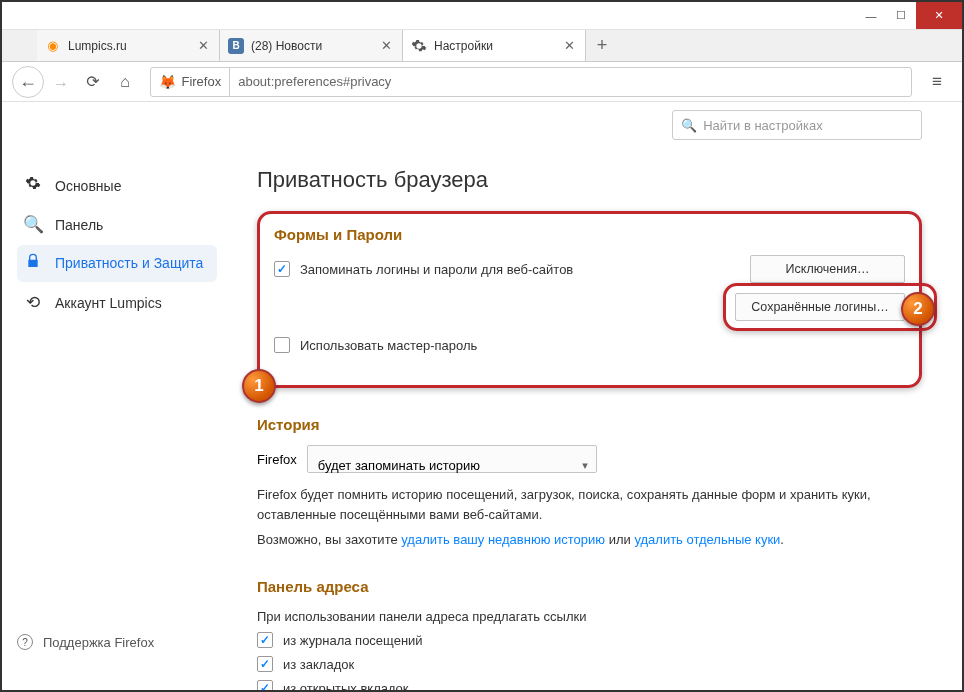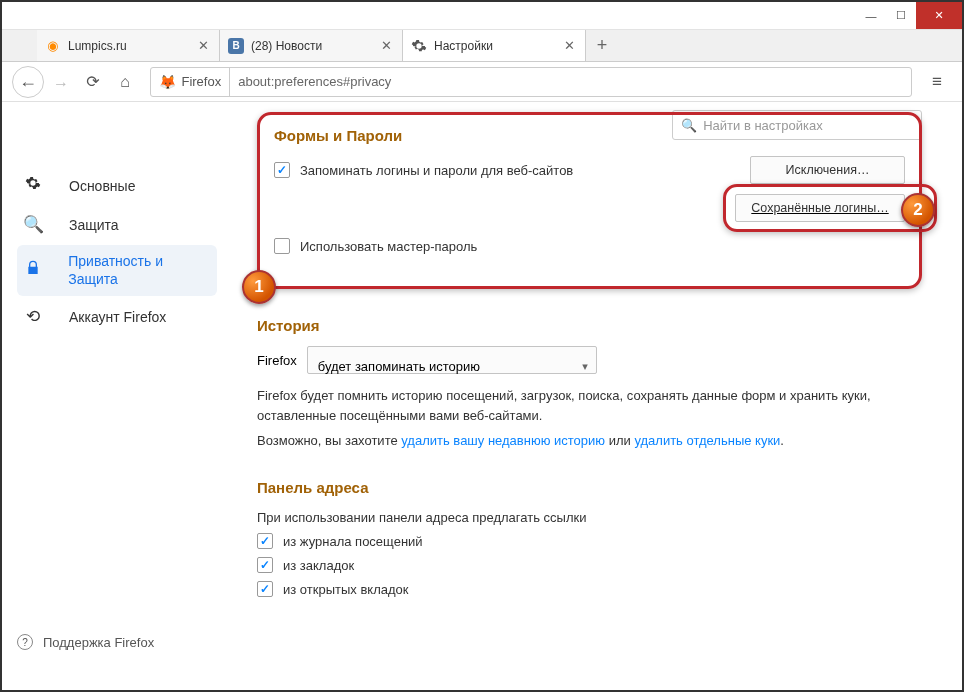"Основные" .cat { gap: 26px -> 12px }
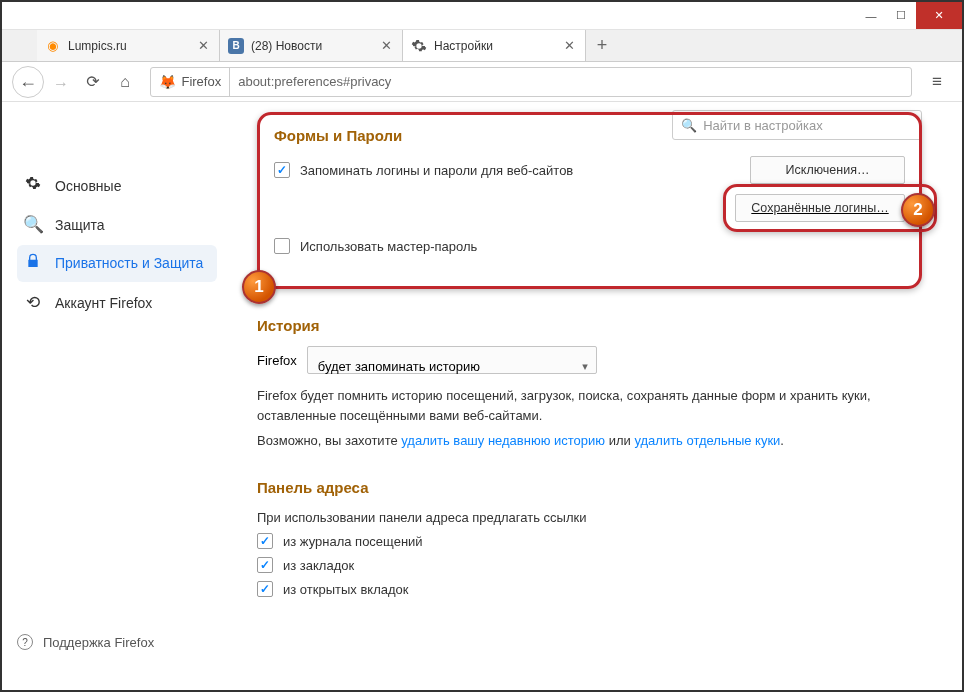"Приватность браузера" h1.pagetitle { html: none -> <h1>Приватность браузера</h1> }
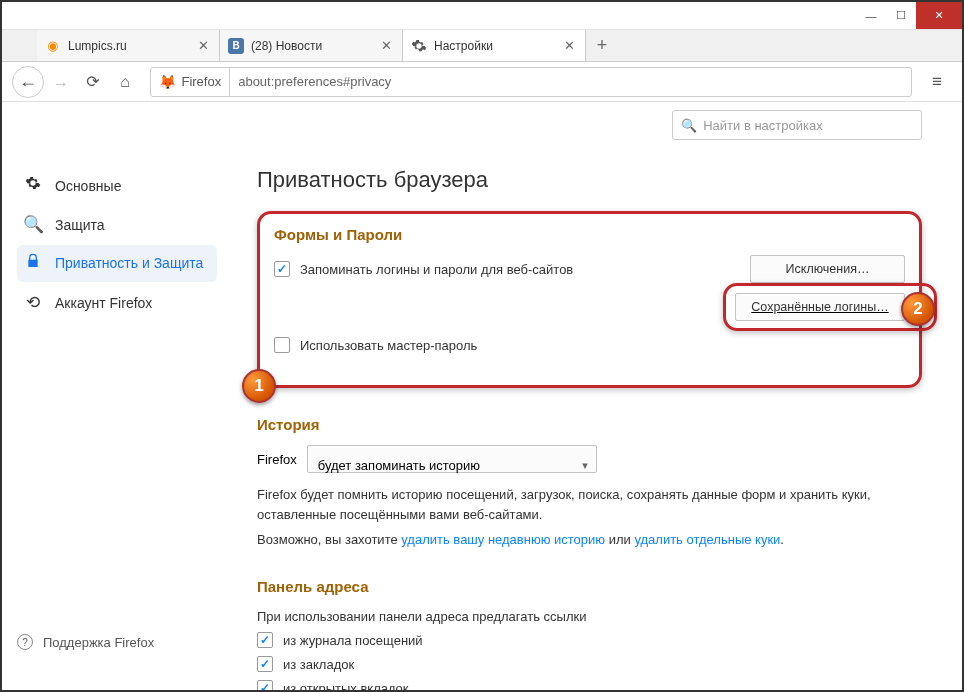"Защита" span { text: Защита -> Панель }
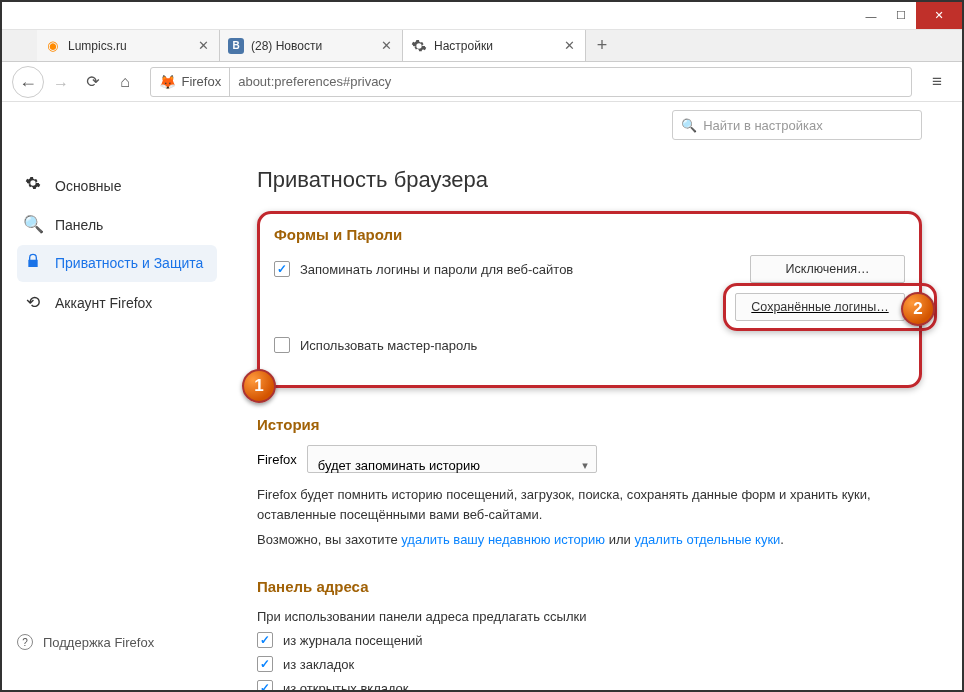"Аккаунт Firefox" span { text: Firefox -> Lumpics }
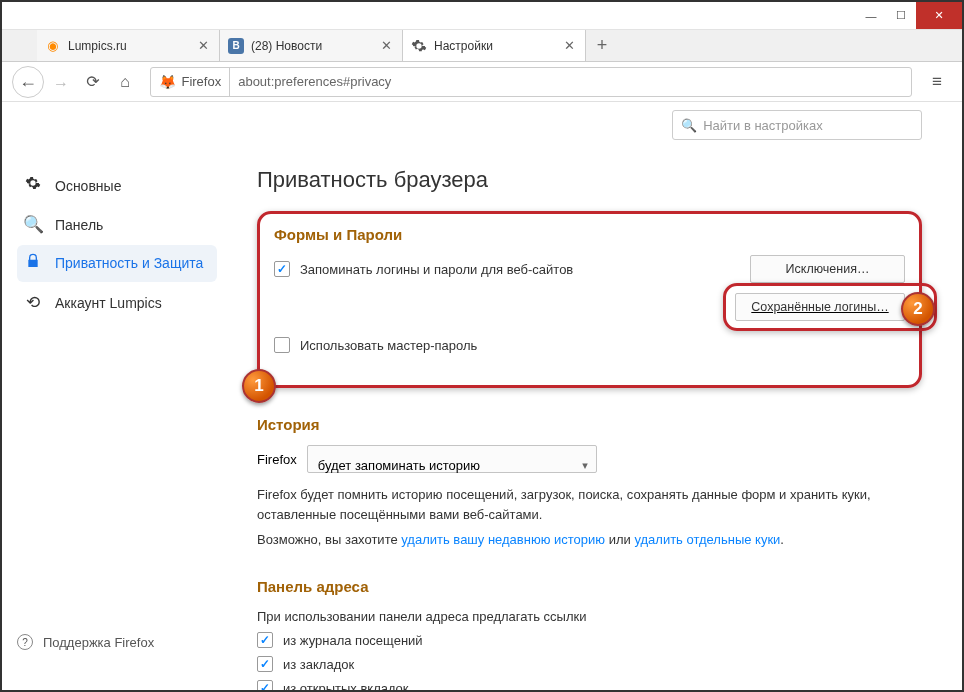"Сохранённые логины…" div { text-decoration: underline -> none }
